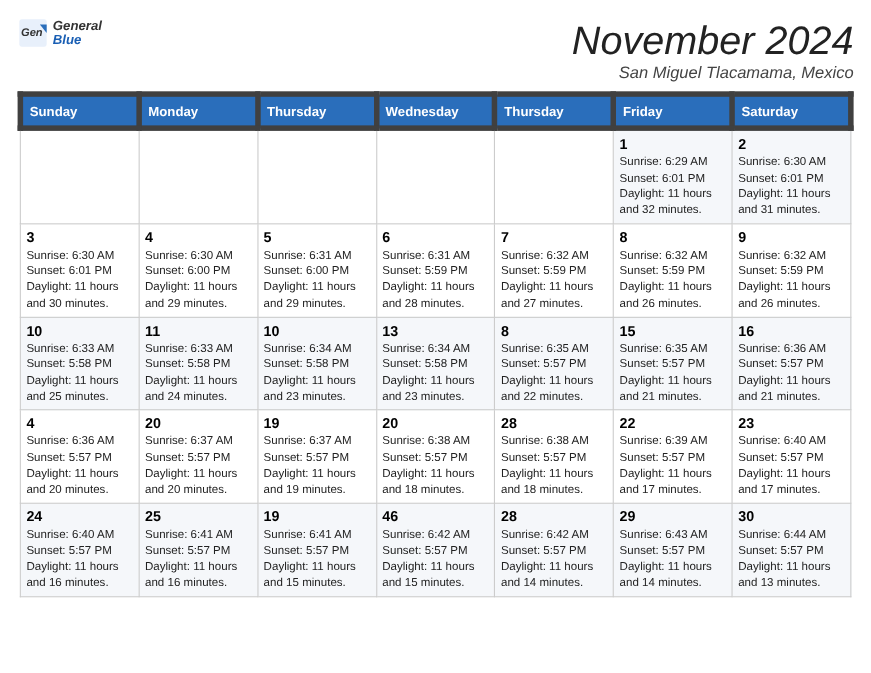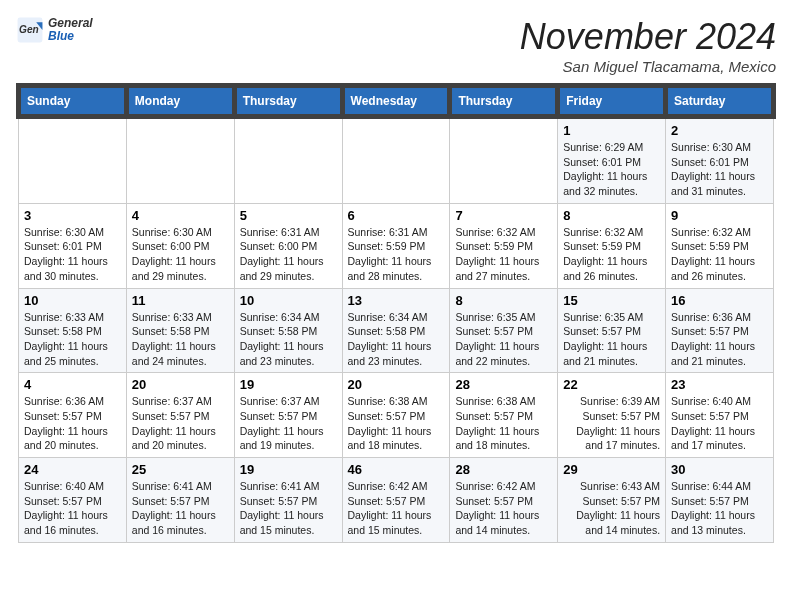"Sunrise: 6:39 AM" div.day-info { text-align: right -> none }
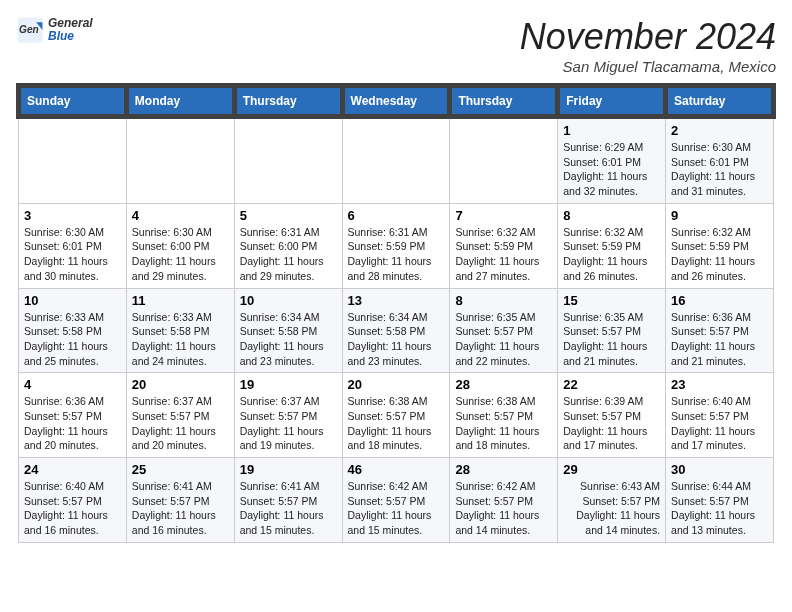"Sunrise: 6:43 AM" div.day-info { text-align: right -> none }
